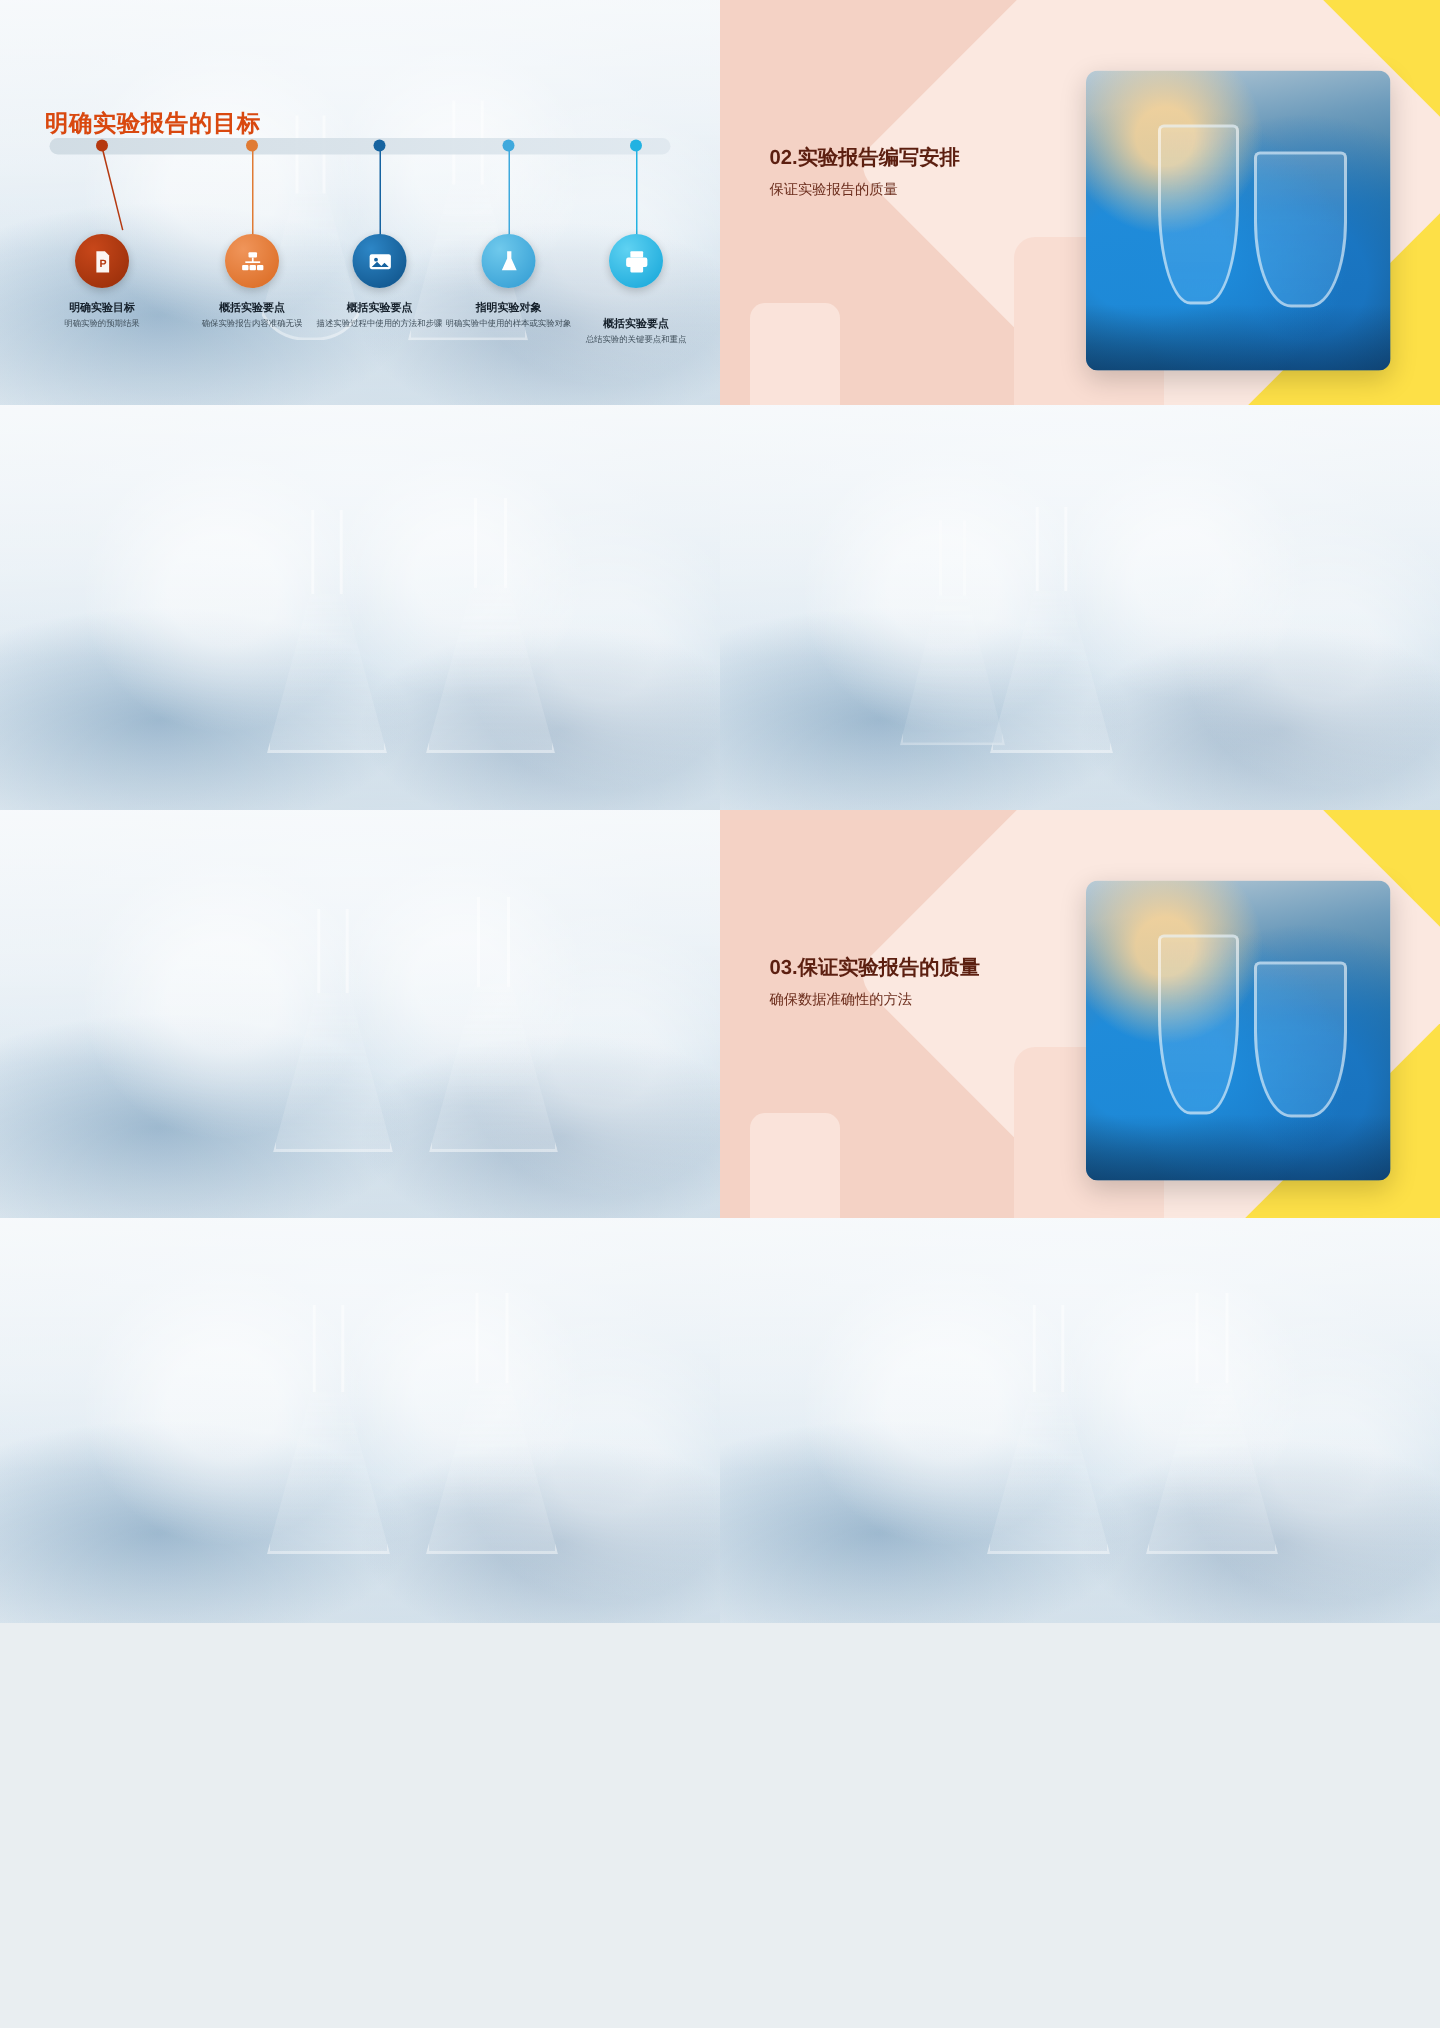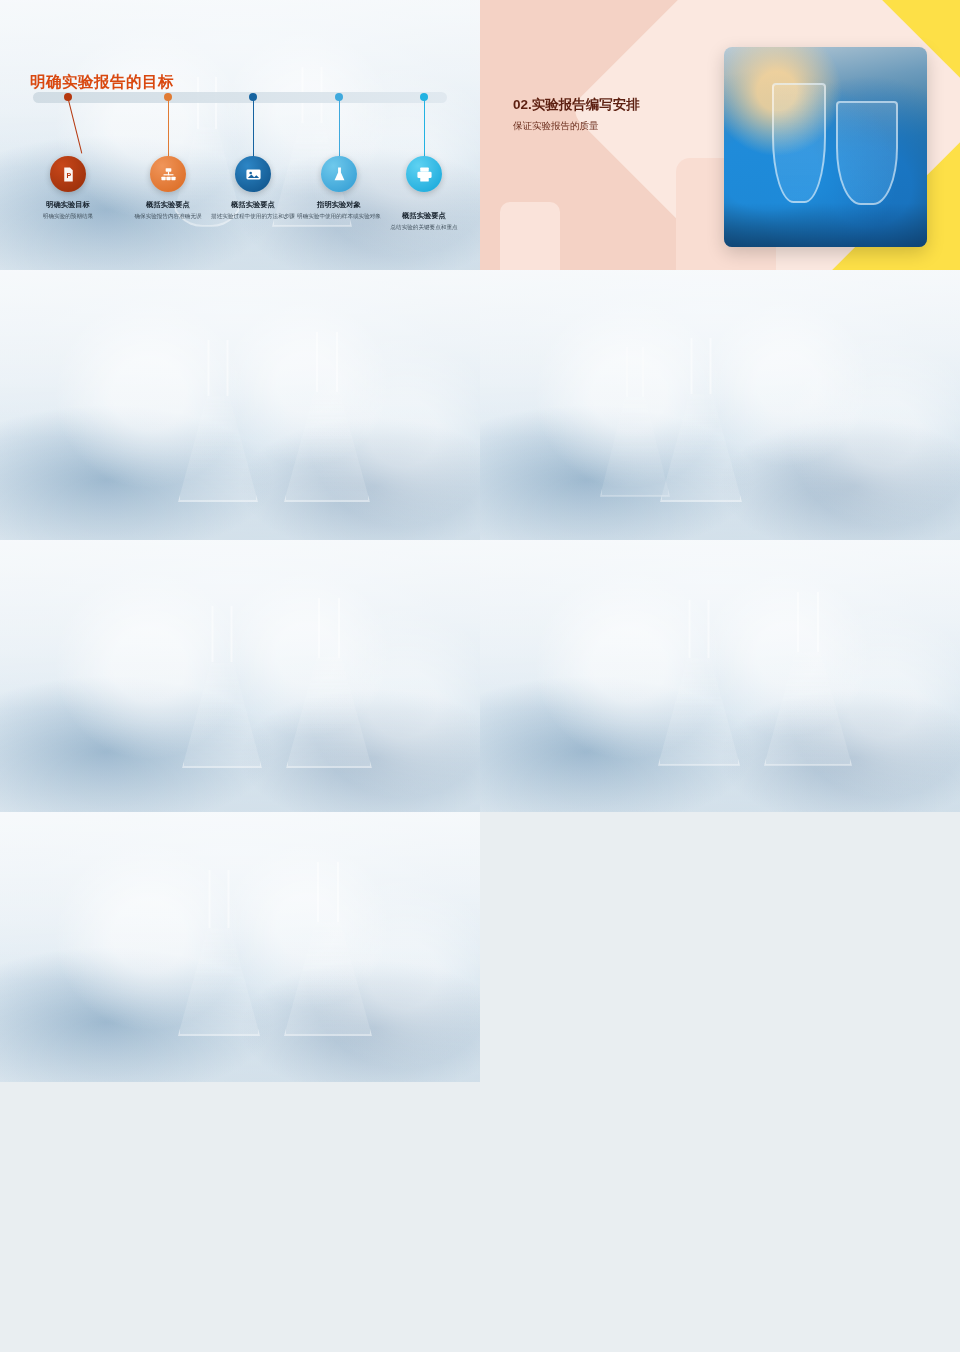"03.保证实验报告的质量" div.slide { html: none -> <div> <div></div> <div></div> <div></div> <div></div> <div> <div></div> <div></div> <div></div> </div> <div>03.保证实验报告的质量</div> <div>确保数据准确性的方法</div> </div> }
